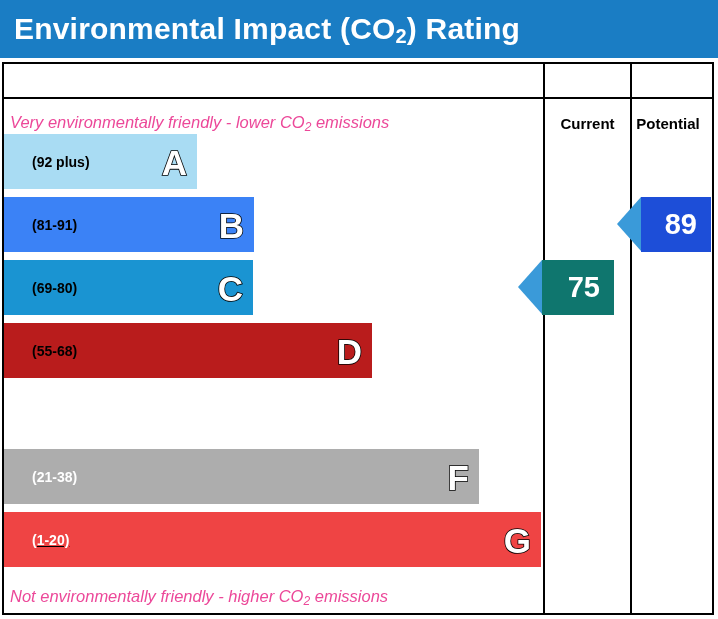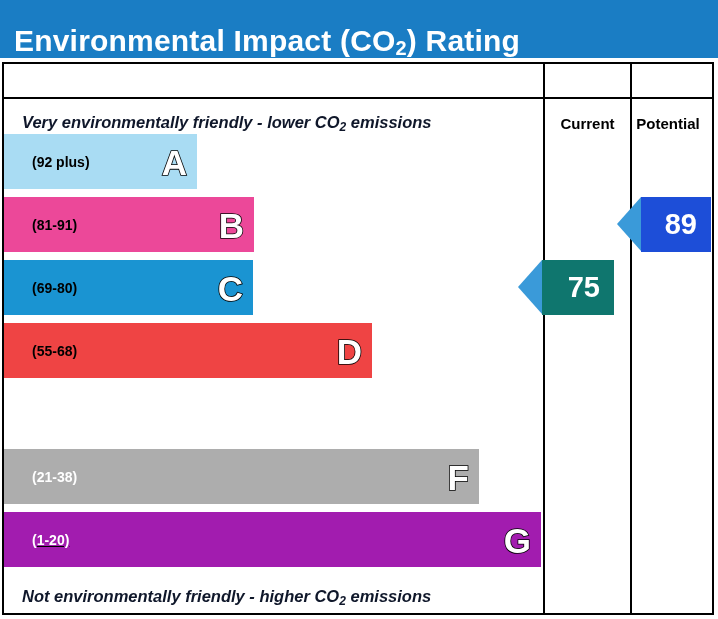"Environmental Impact (CO2) Rating" .title-bar { align-items: flex-end -> center }
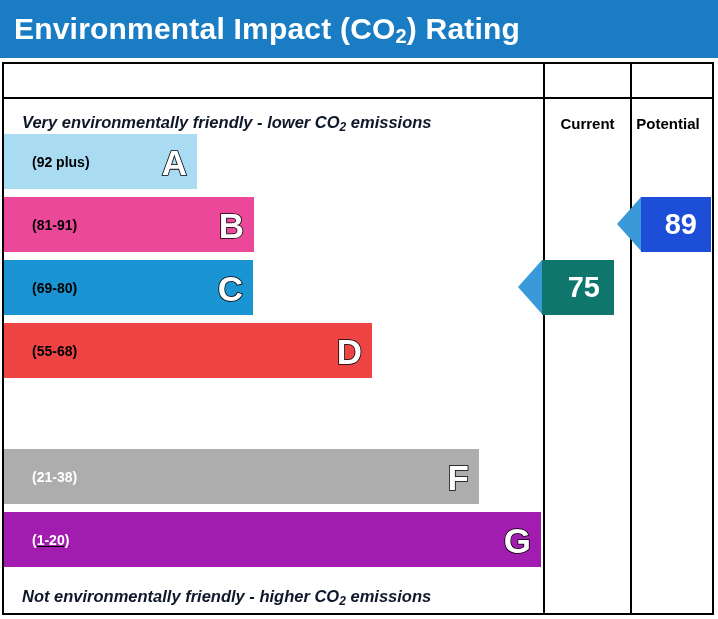"Very environmentally friendly - lower" .caption { color: #0f172a -> #ec4899; font-weight: bold -> none; left: 18px -> 6px }
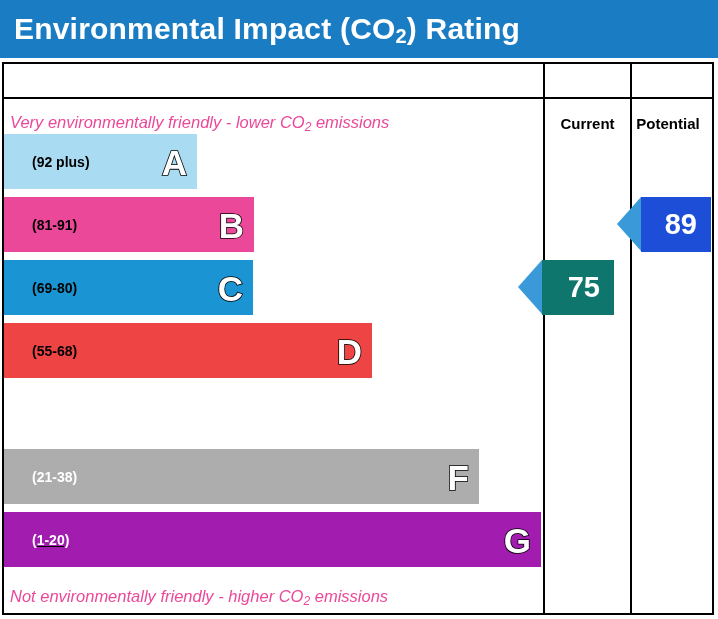"(81-91)" div.bar { background: #ec4899 -> #3b82f6 }
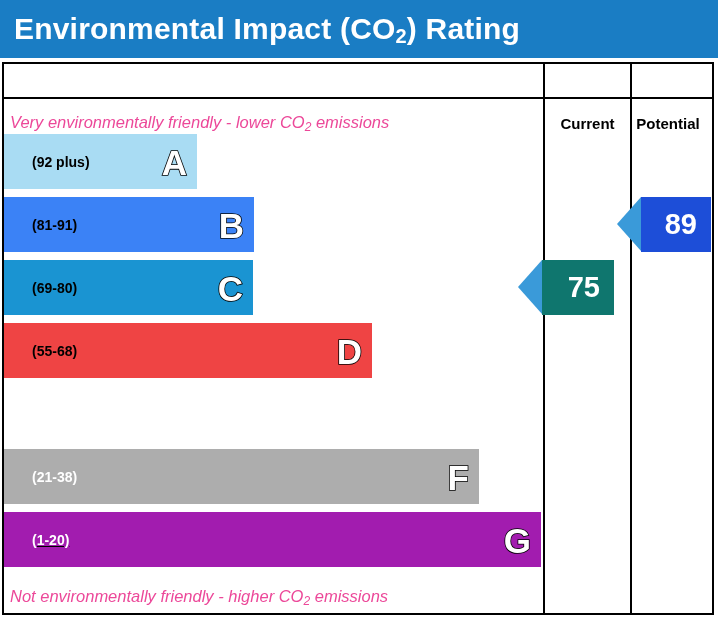"(55-68)" div.bar { background: #ef4444 -> #b91c1c }
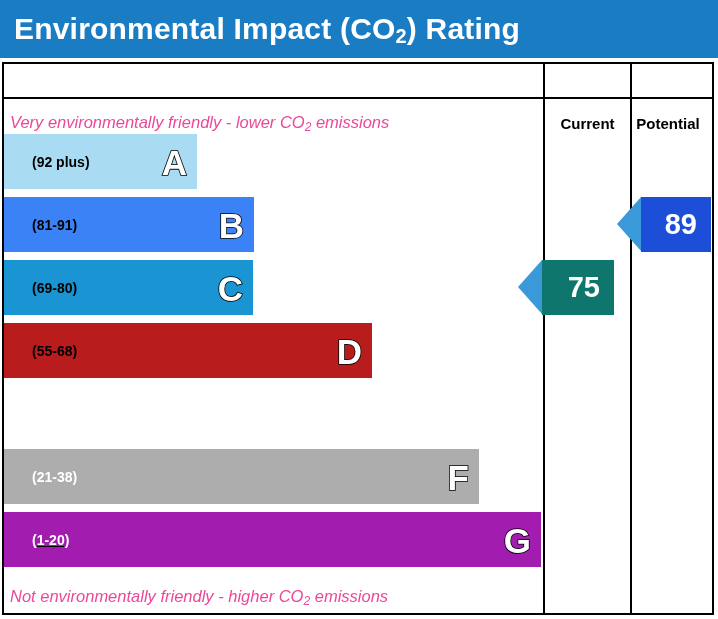"(1-20)" div.bar { background: #a21caf -> #ef4444 }
